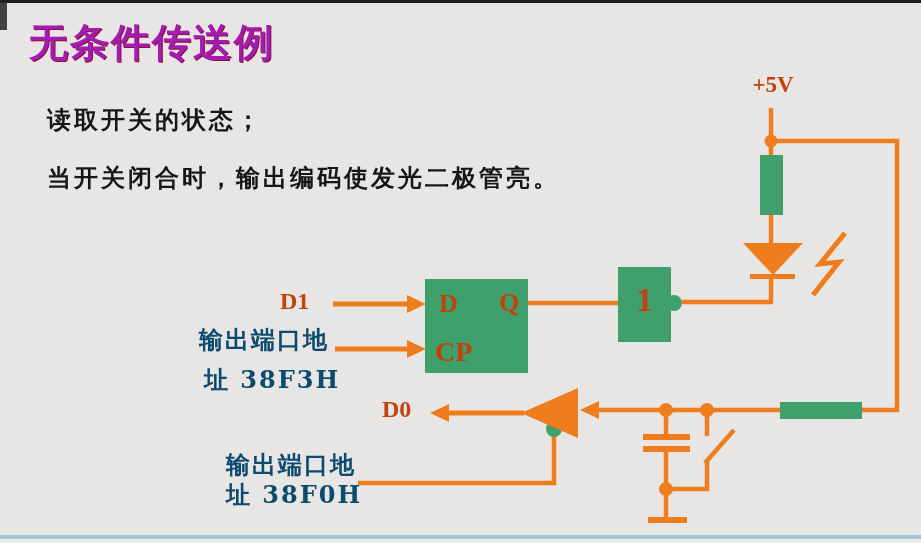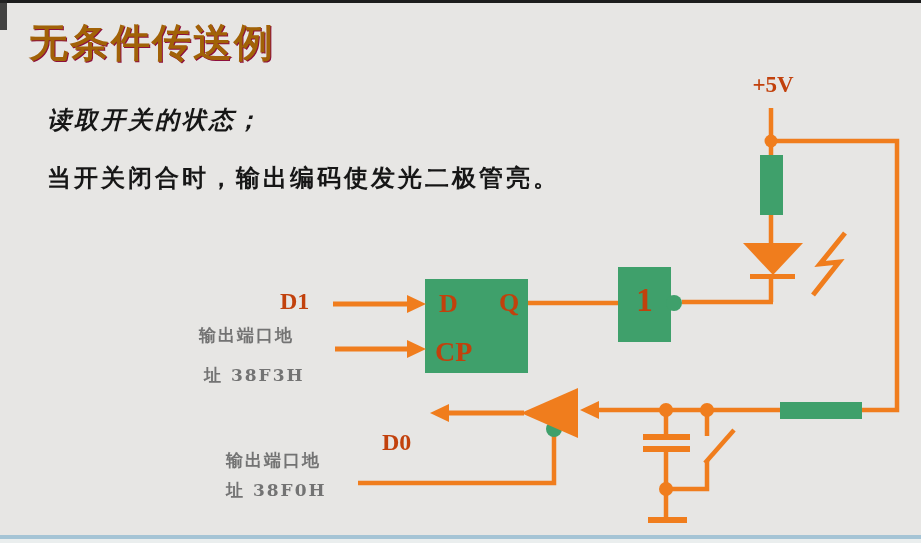"无条件传送例" #page-title { color: #a16207 -> #a21caf }
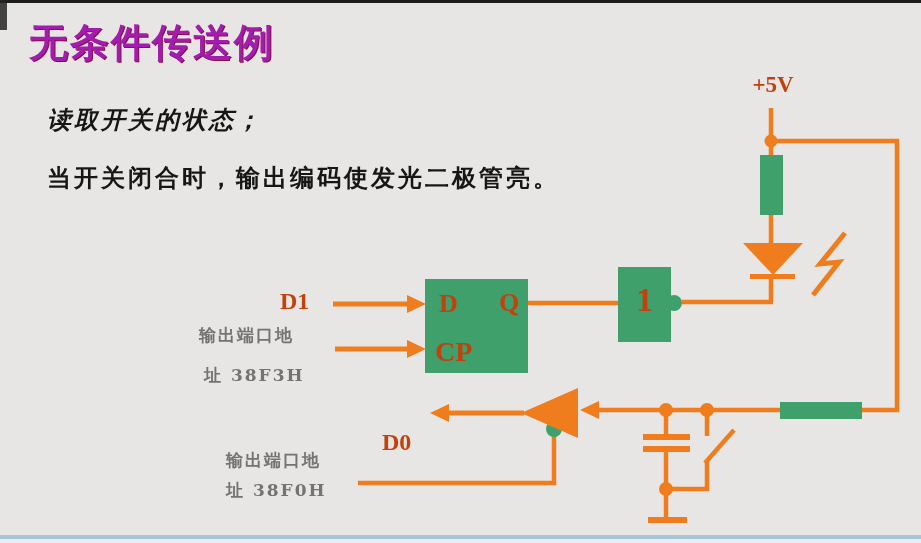"读取开关的状态；" #body-line-1 { font-style: italic -> none }
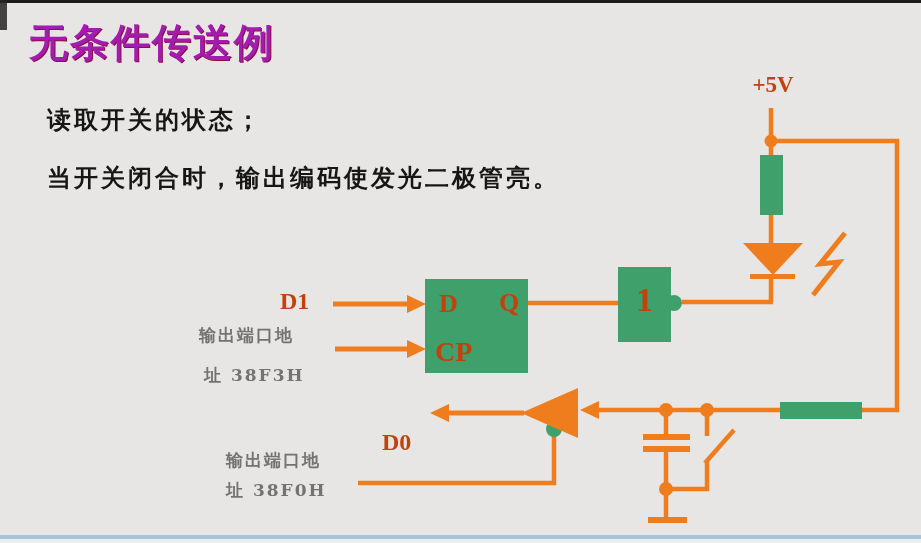"输出端口地" .port-text { color: #737373 -> #0c4a6e; font-size: 17px -> 24px }
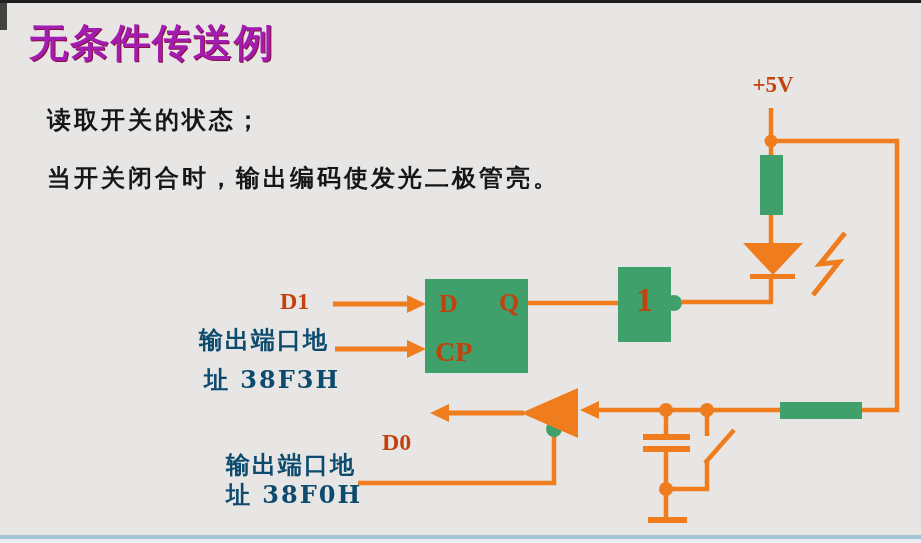"D0" #d0-label { margin-top: 33px -> none }
